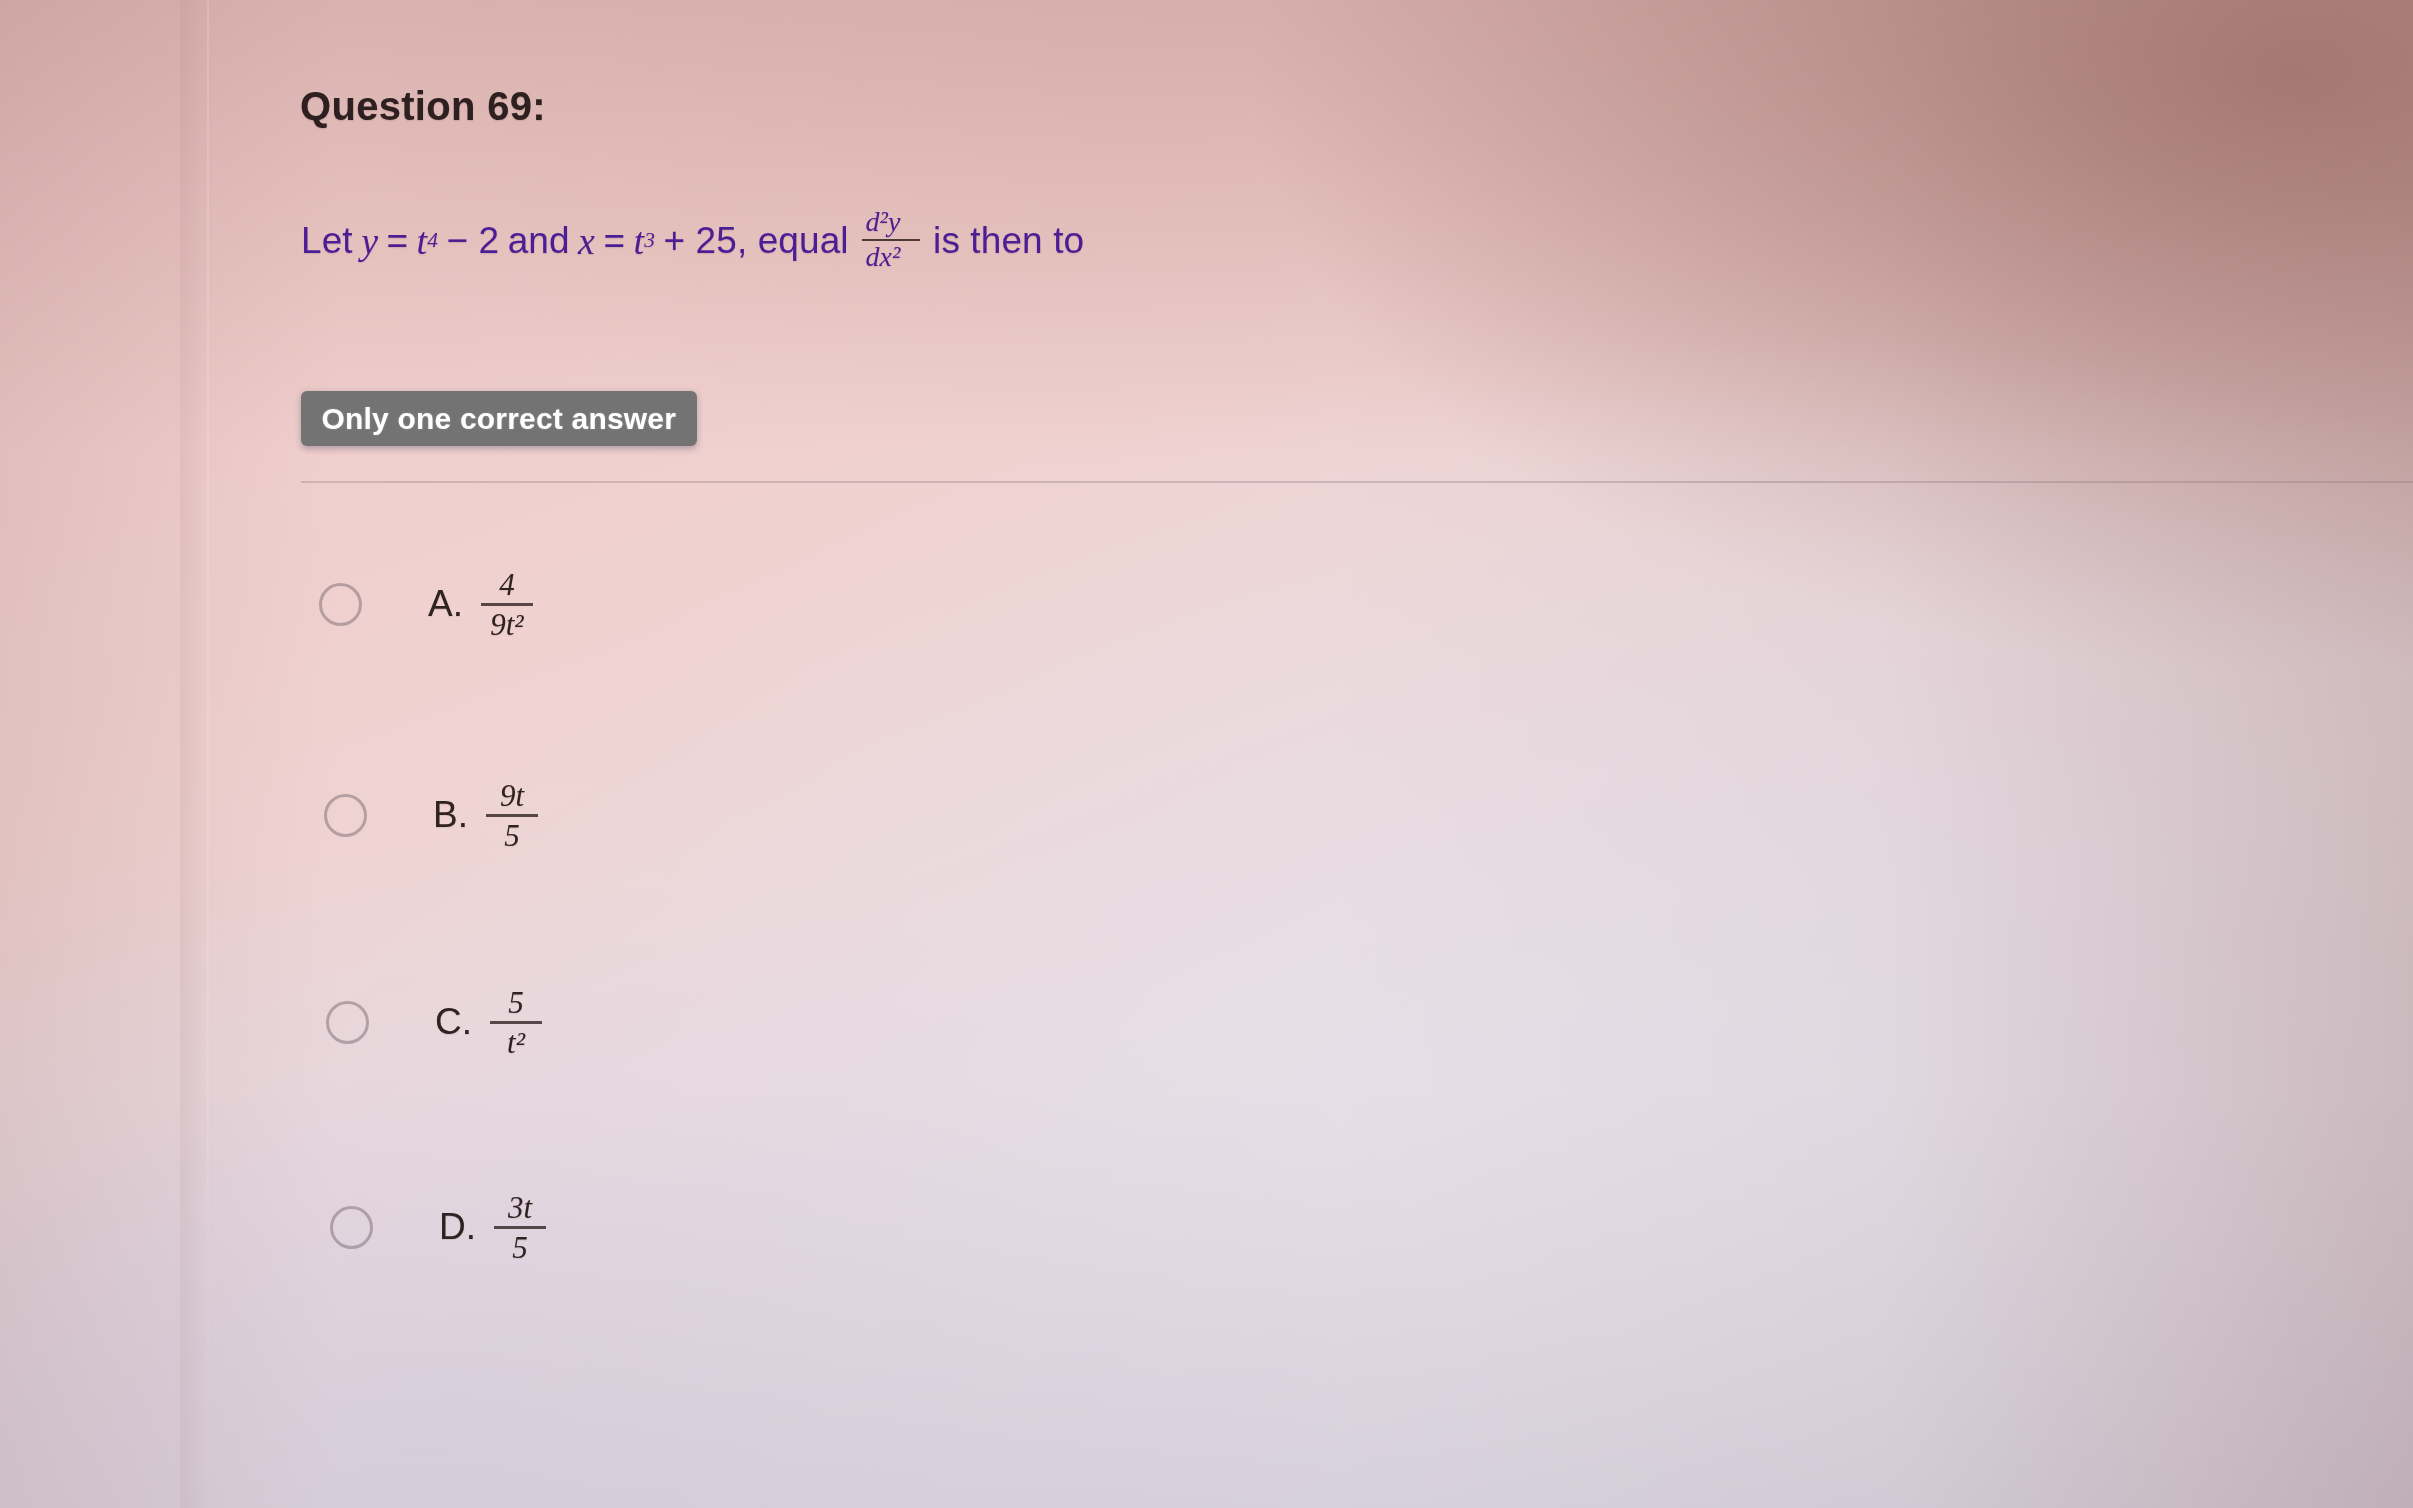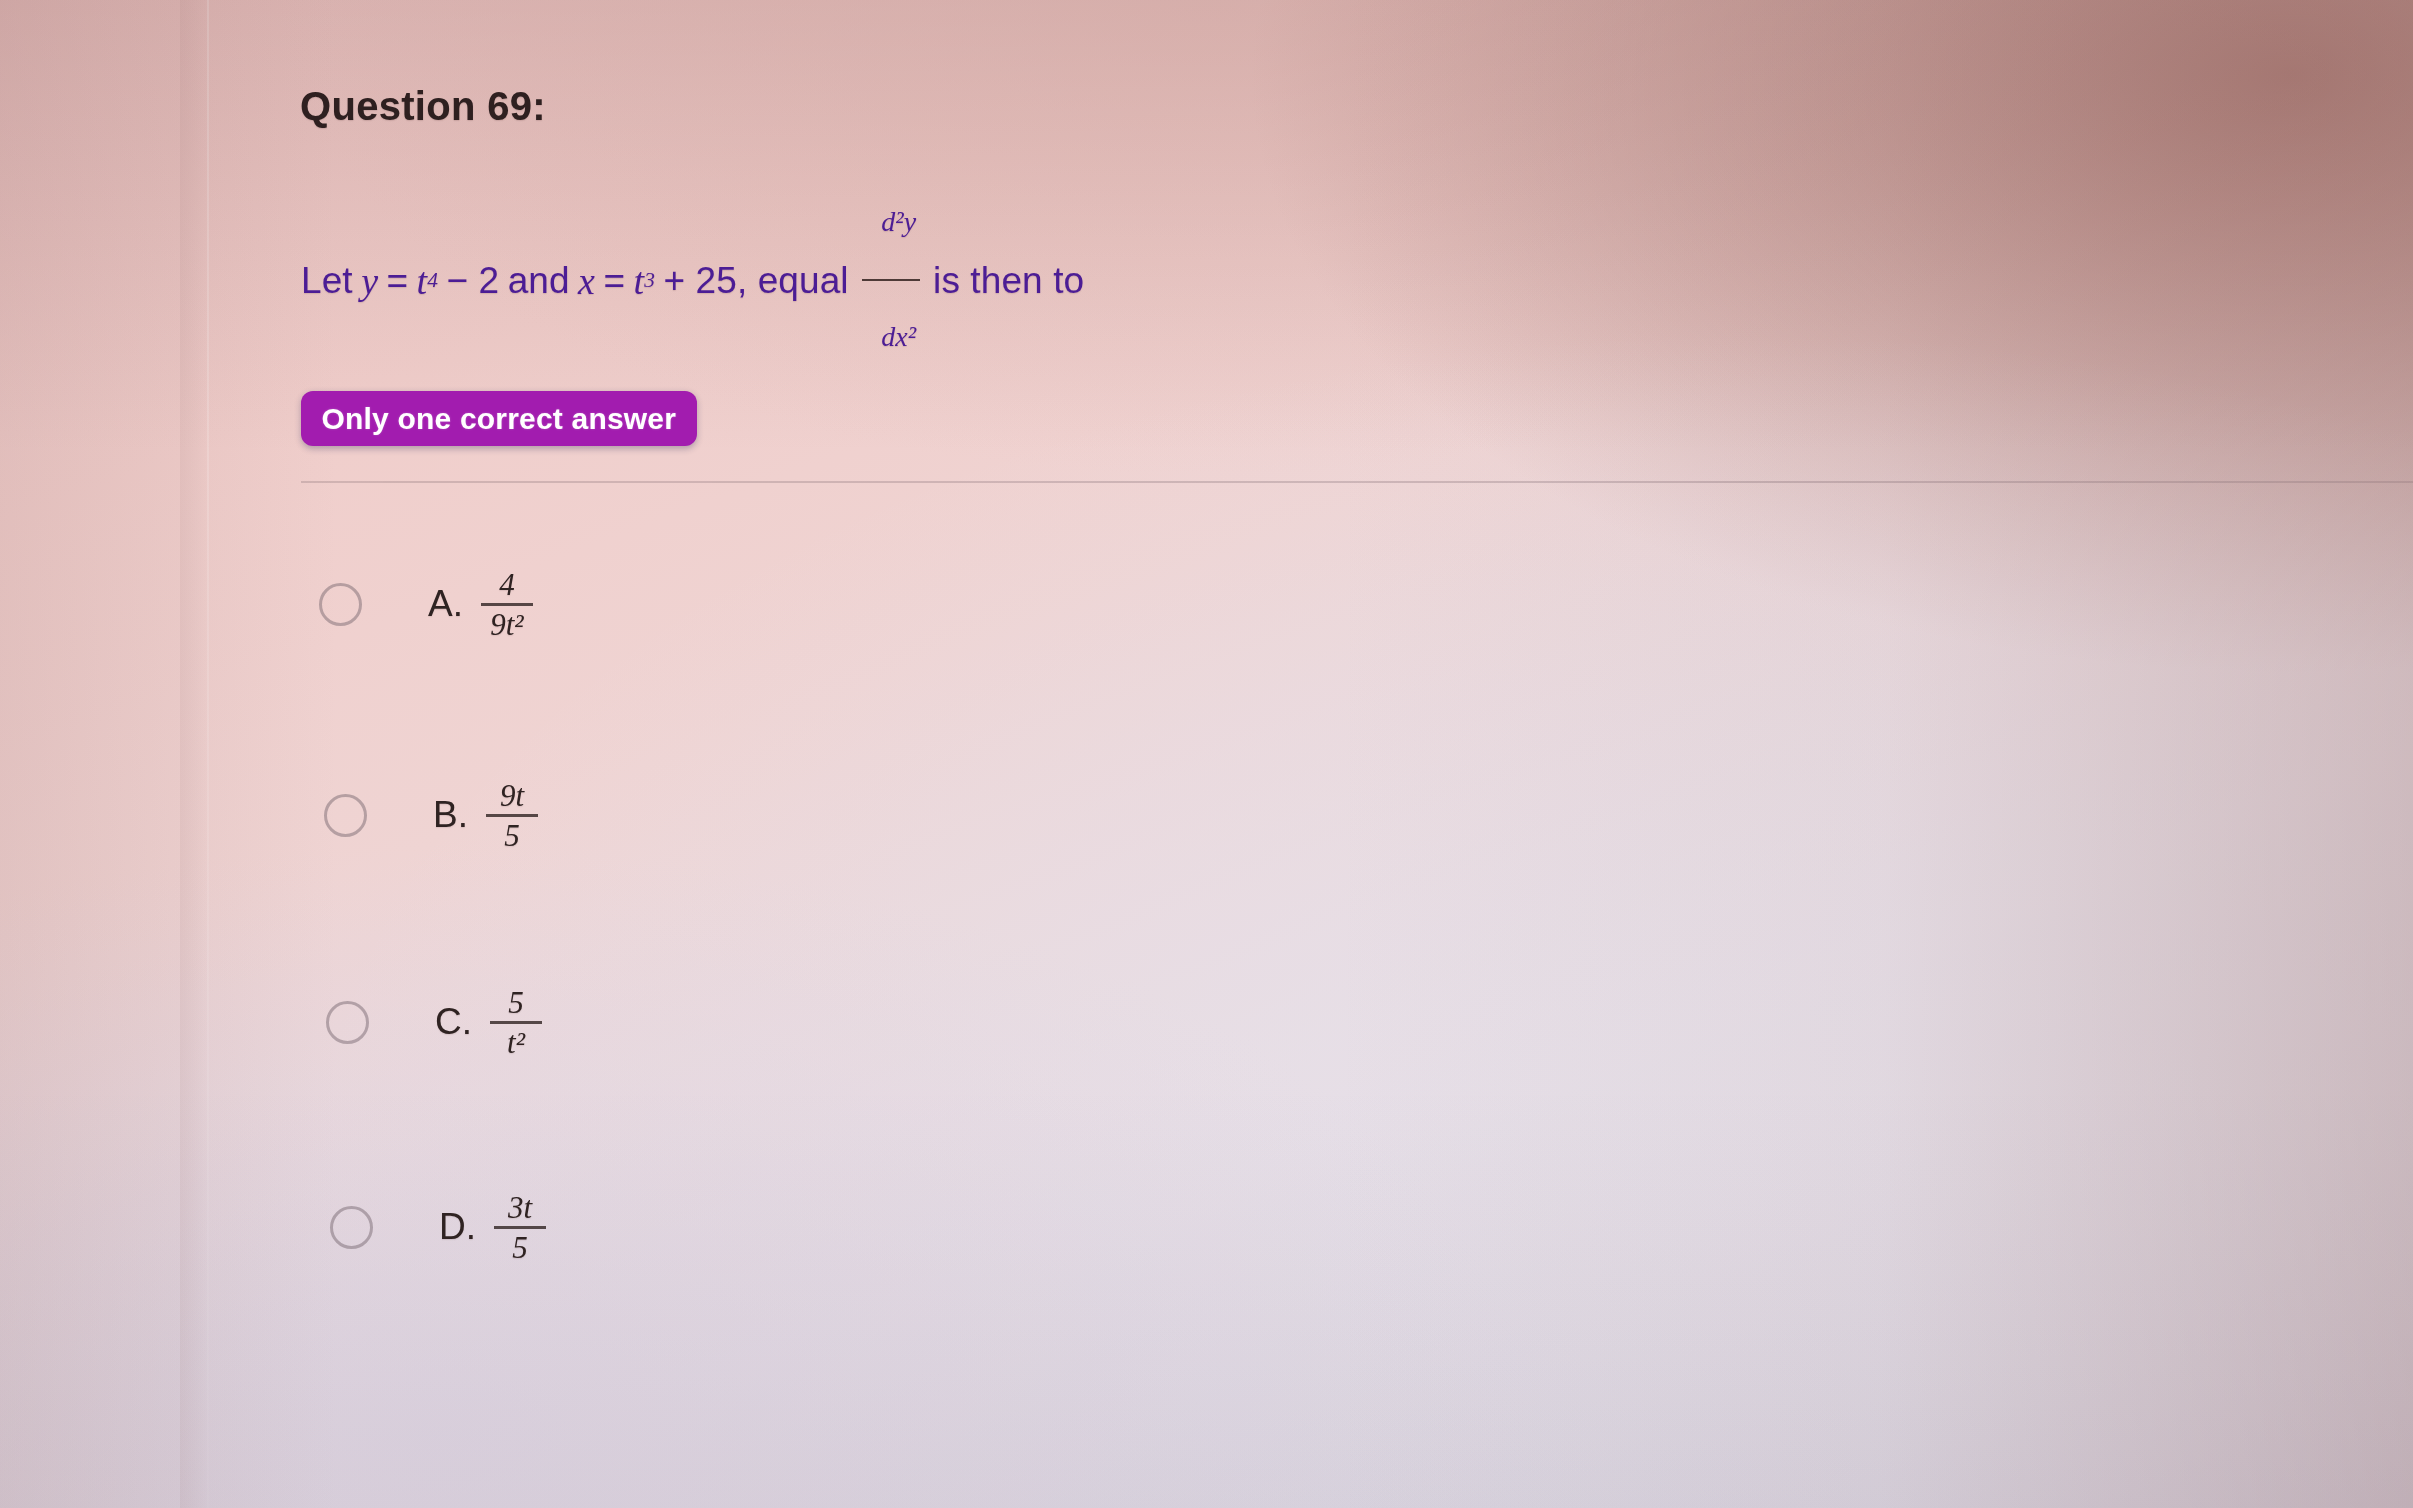"d²y" .frac-inline { align-items: flex-end -> flex-start; gap: 40px -> none }
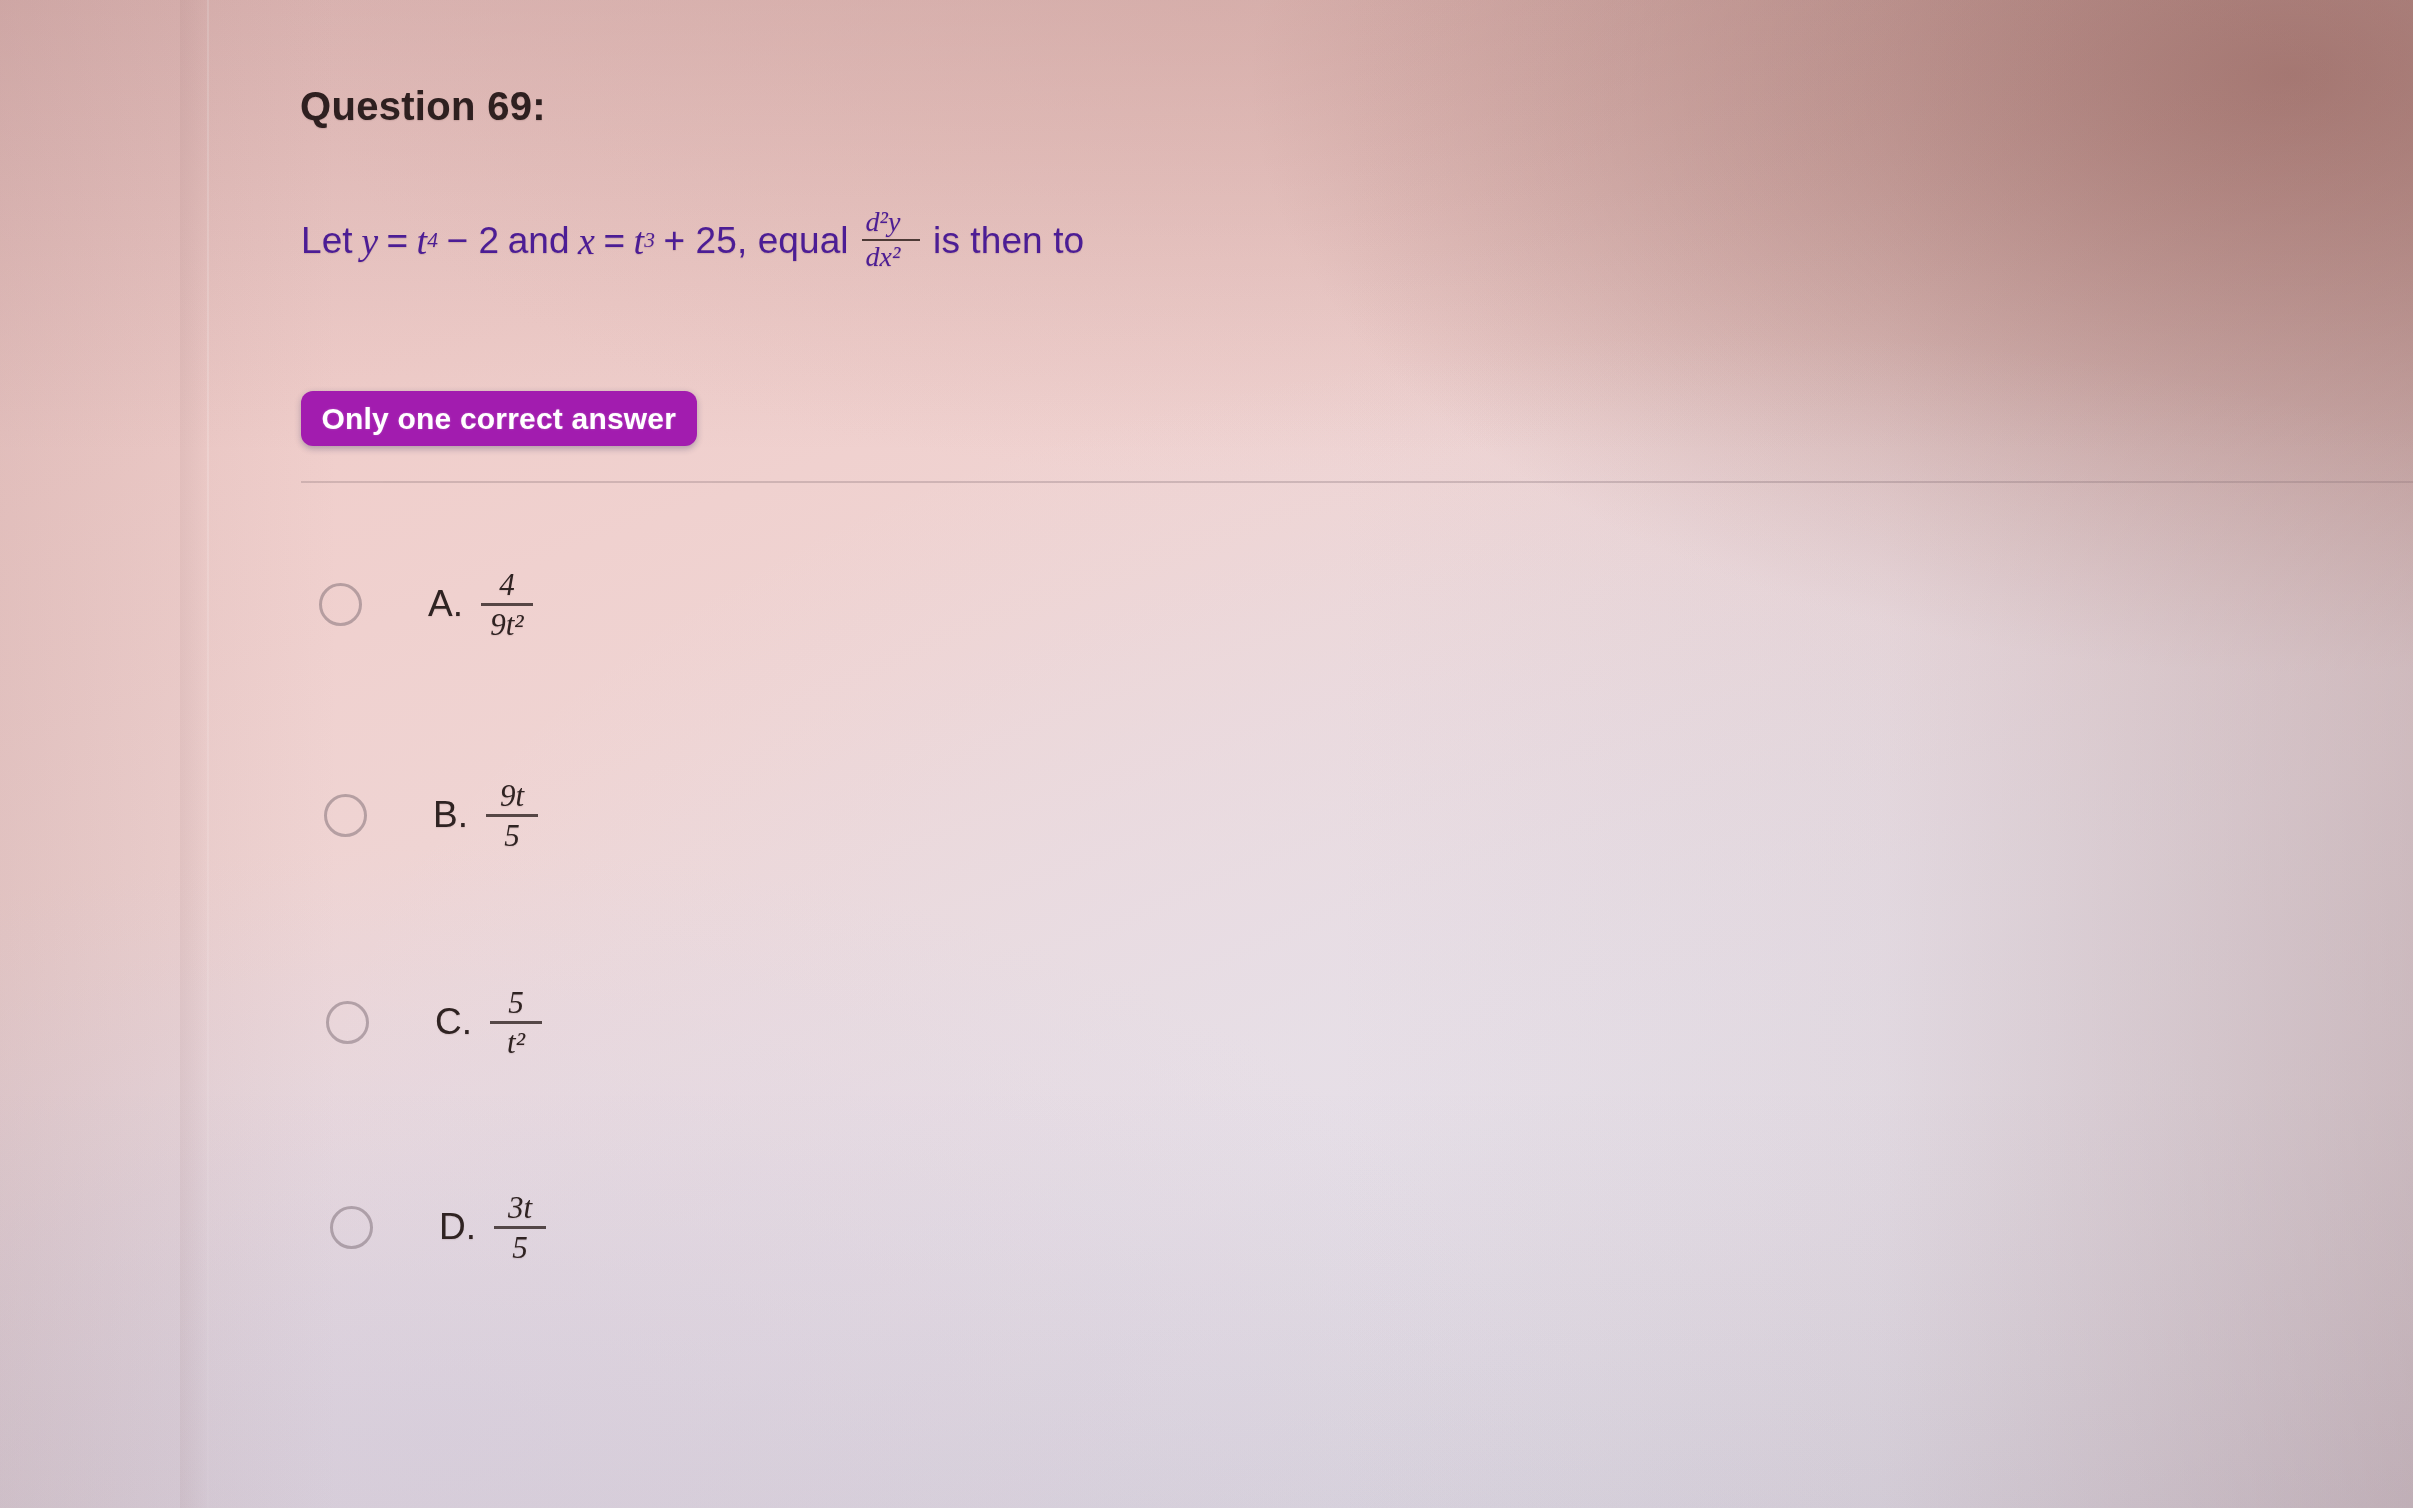"Only one correct answer" .badge { background: #a21caf -> #737373; border-radius: 12px -> 6px }
